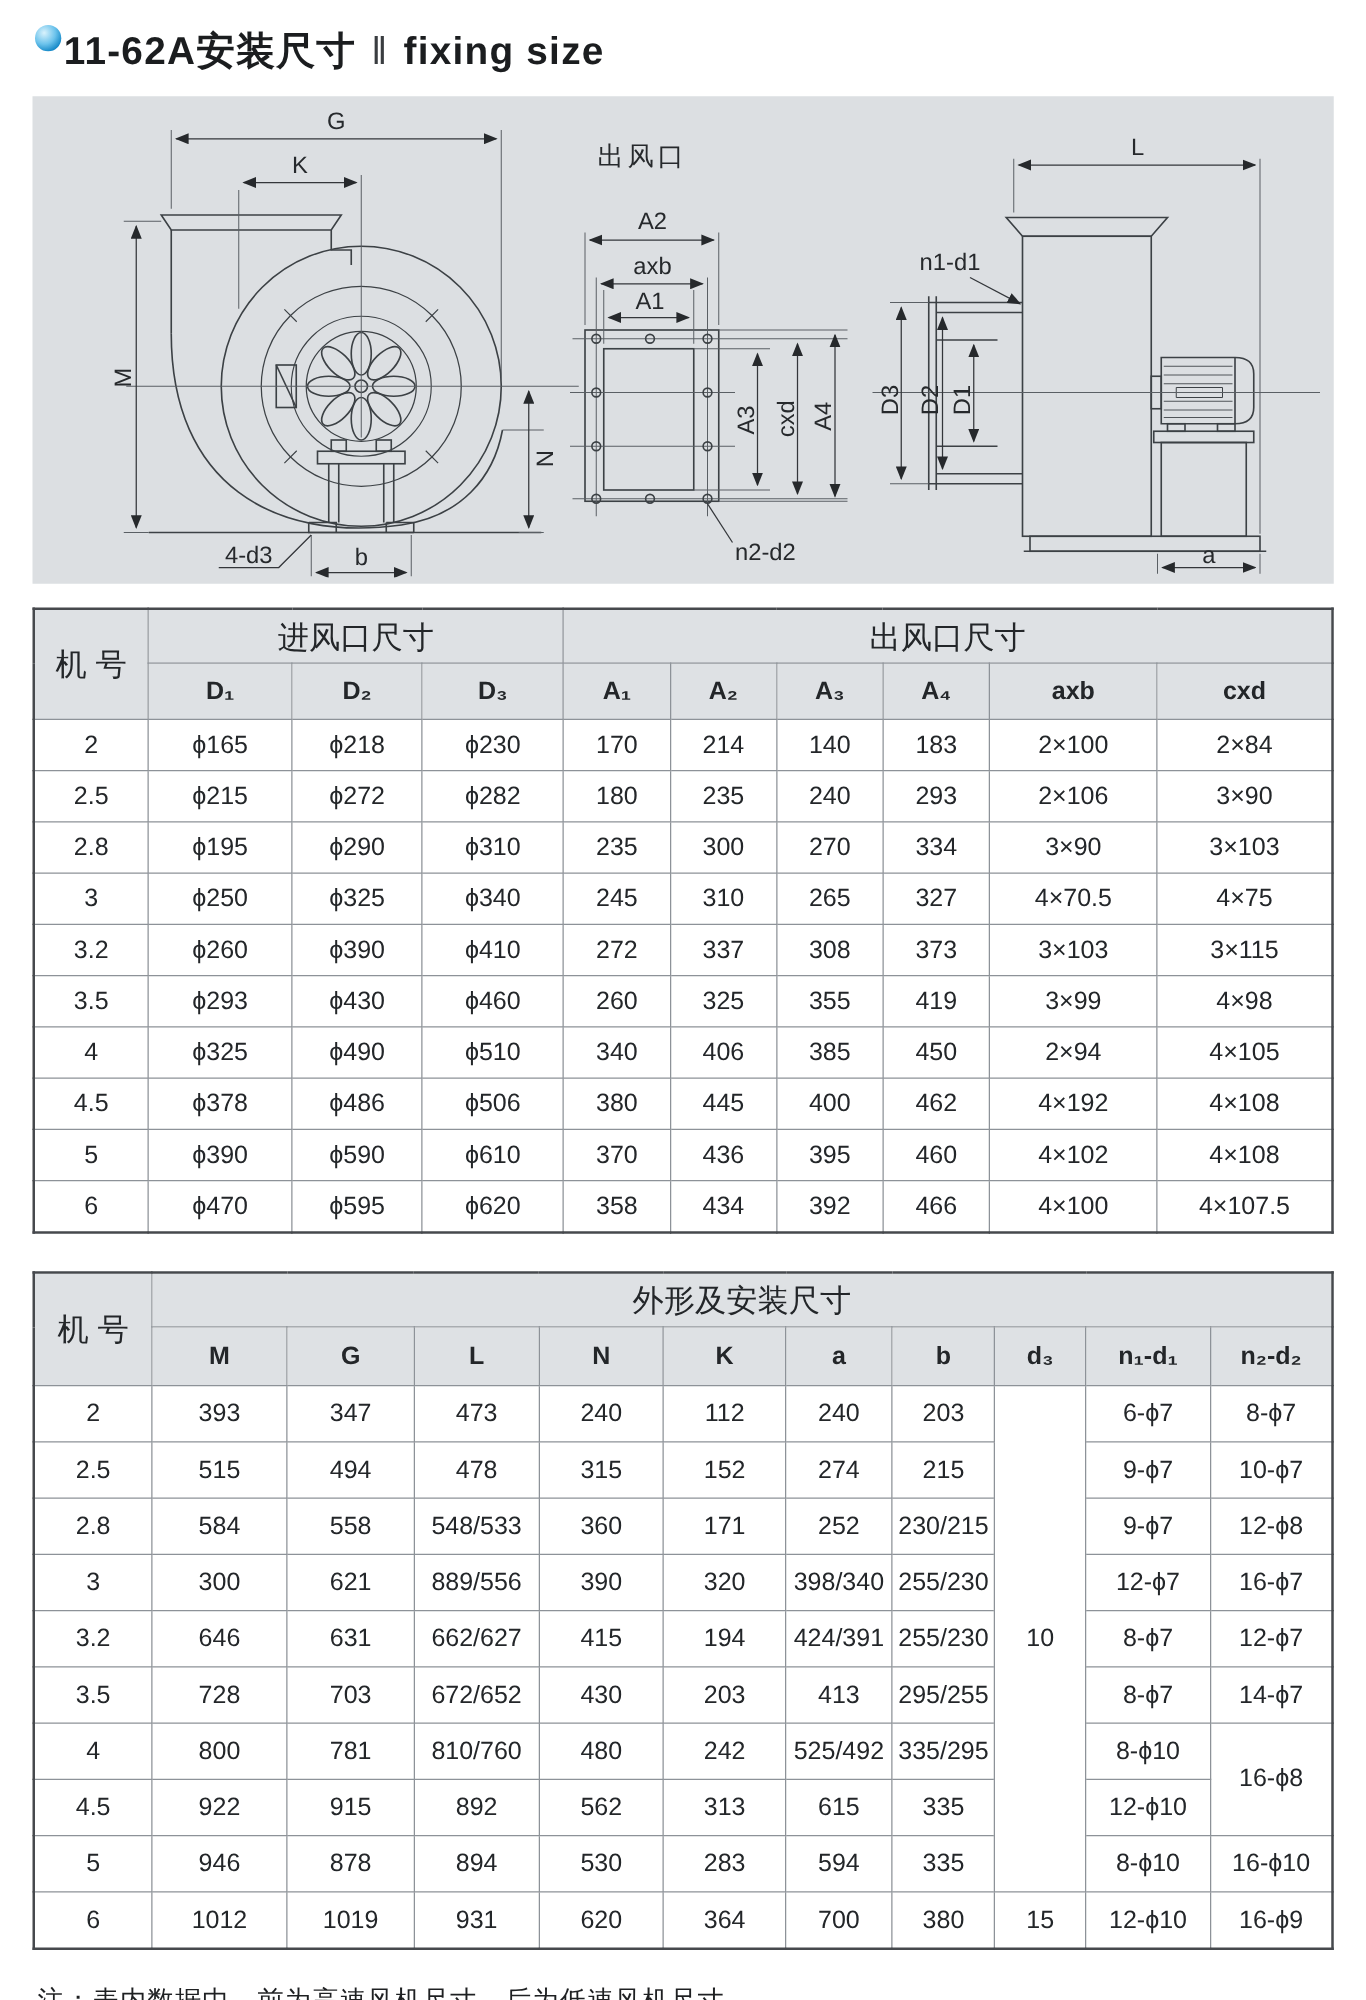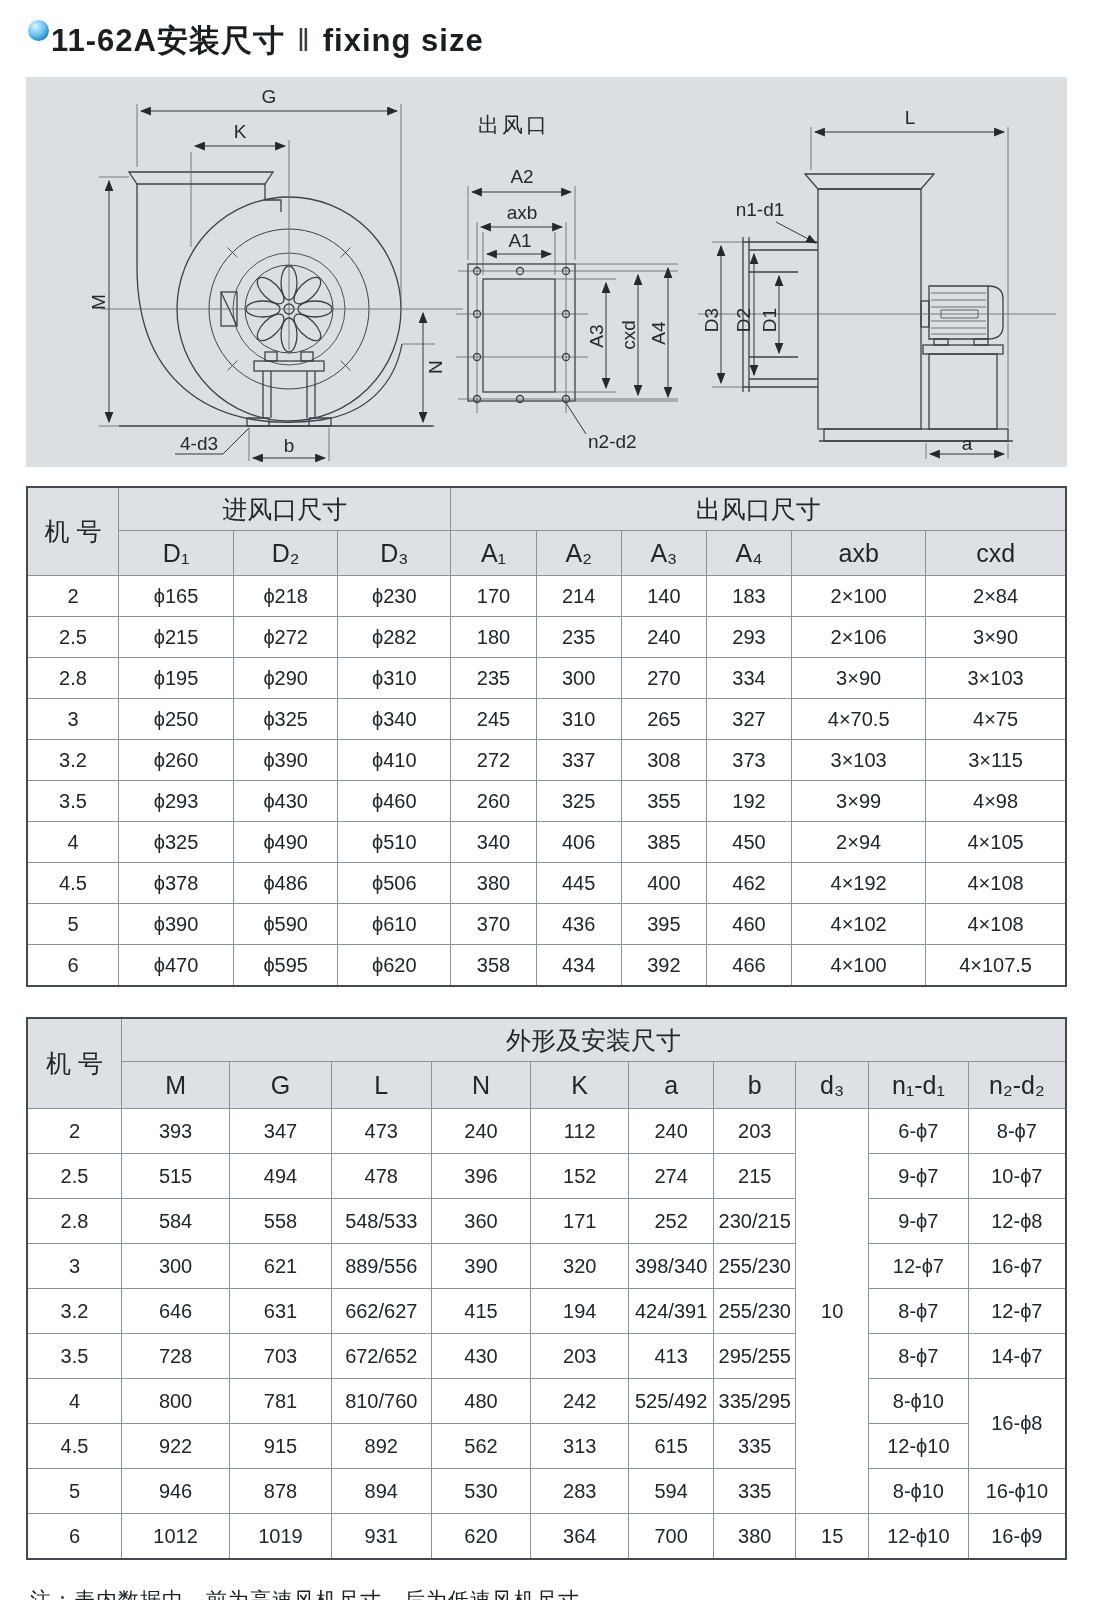"D₁" .tbl thead th.colh { font-size: 25px -> 20px; font-weight: normal -> bold }
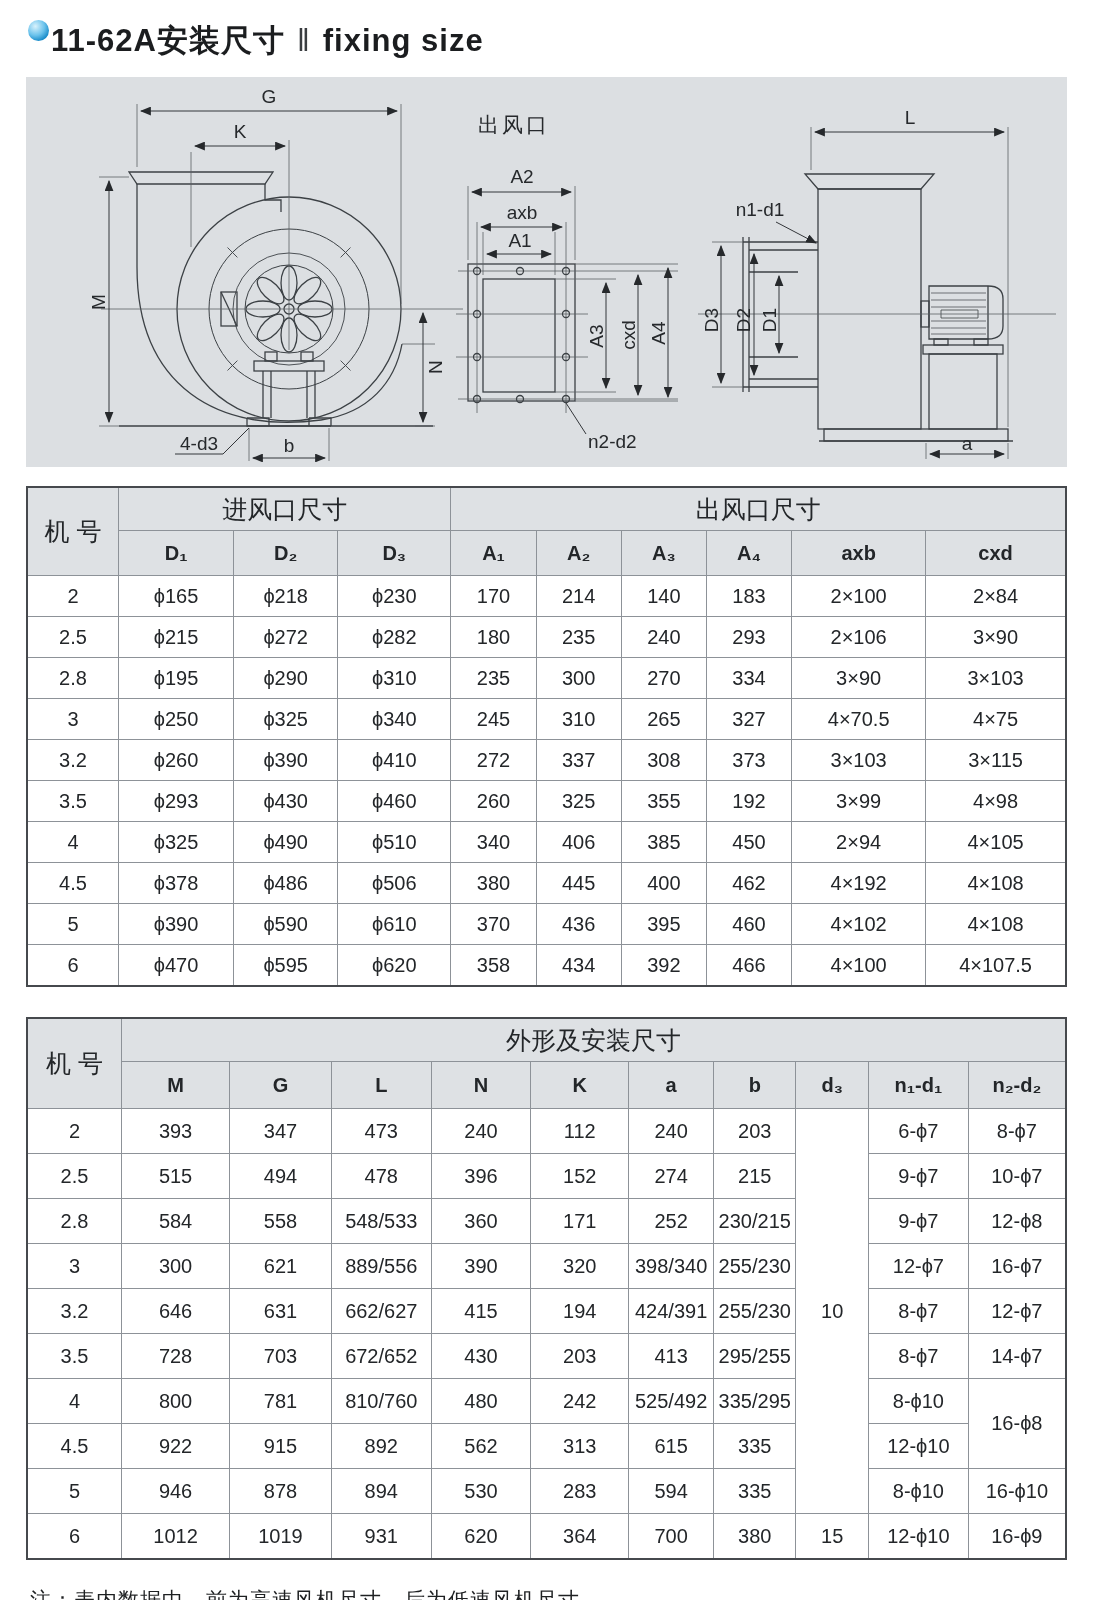"192" td { text: 192 -> 419 }
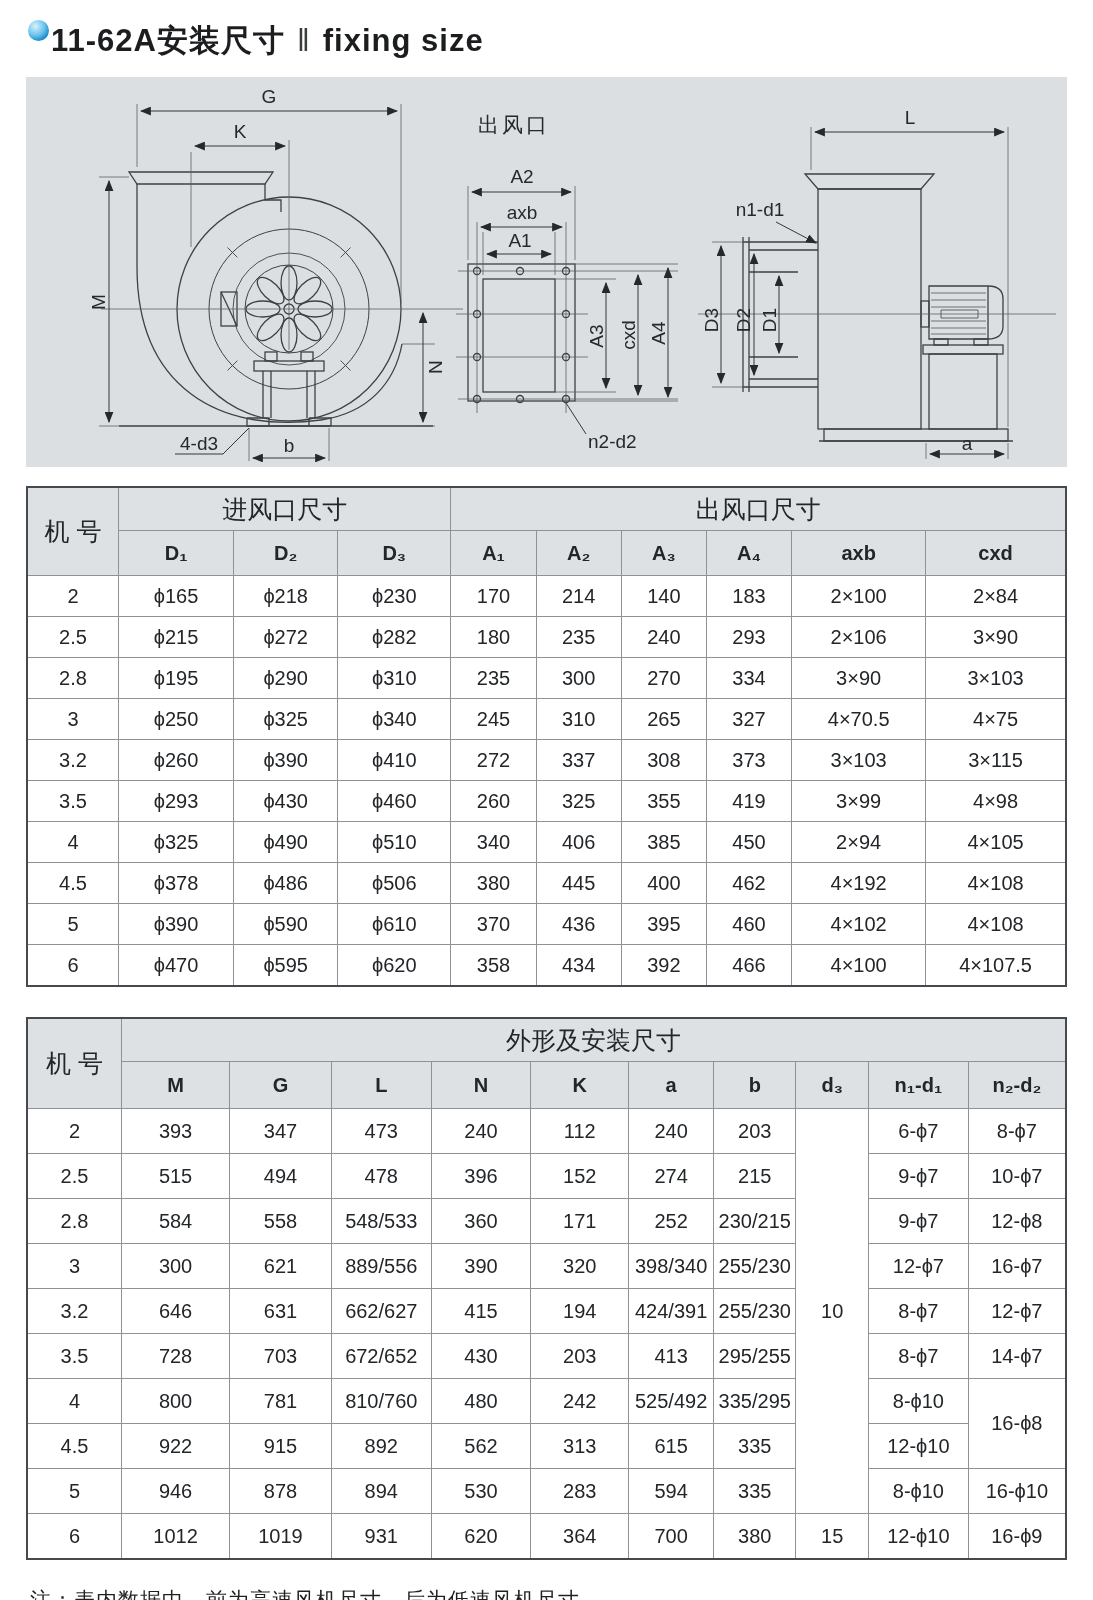"396" td { text: 396 -> 315 }
